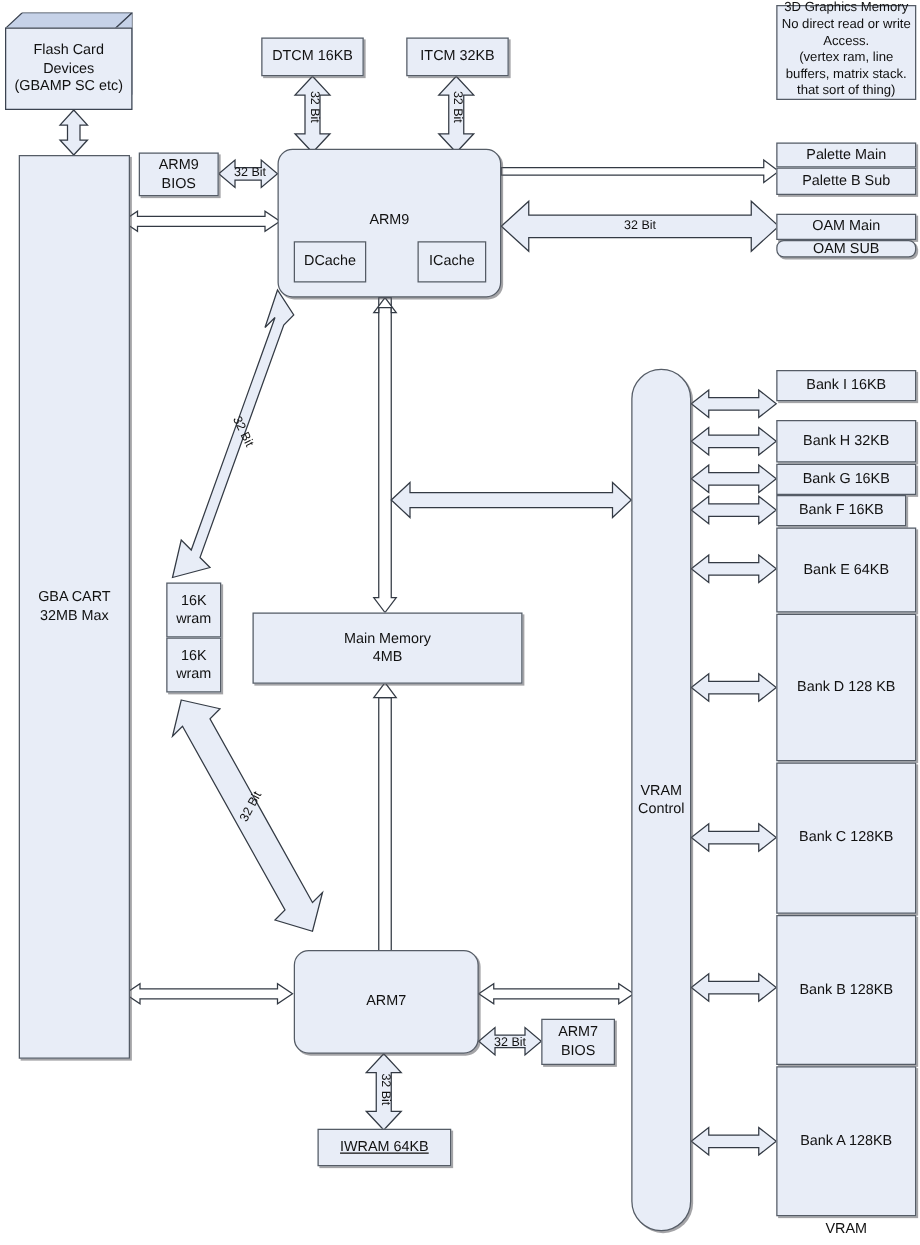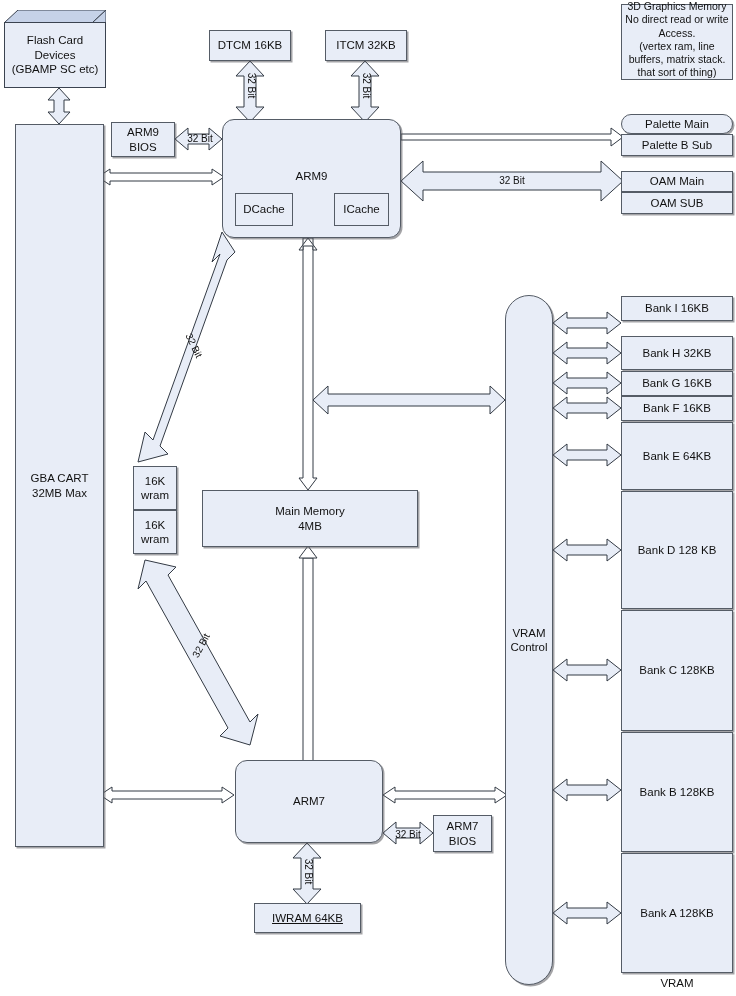"Palette Main" div.box { border-radius: 10px -> none }
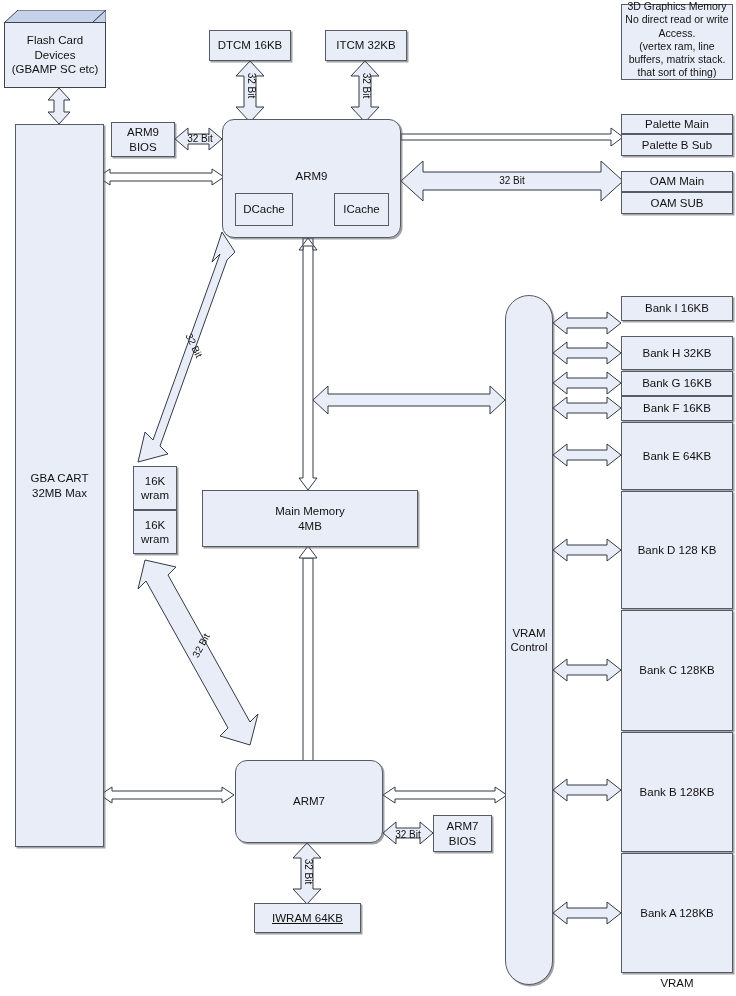"OAM SUB" div.box { border-radius: none -> 6px; height: 22px -> 14px }
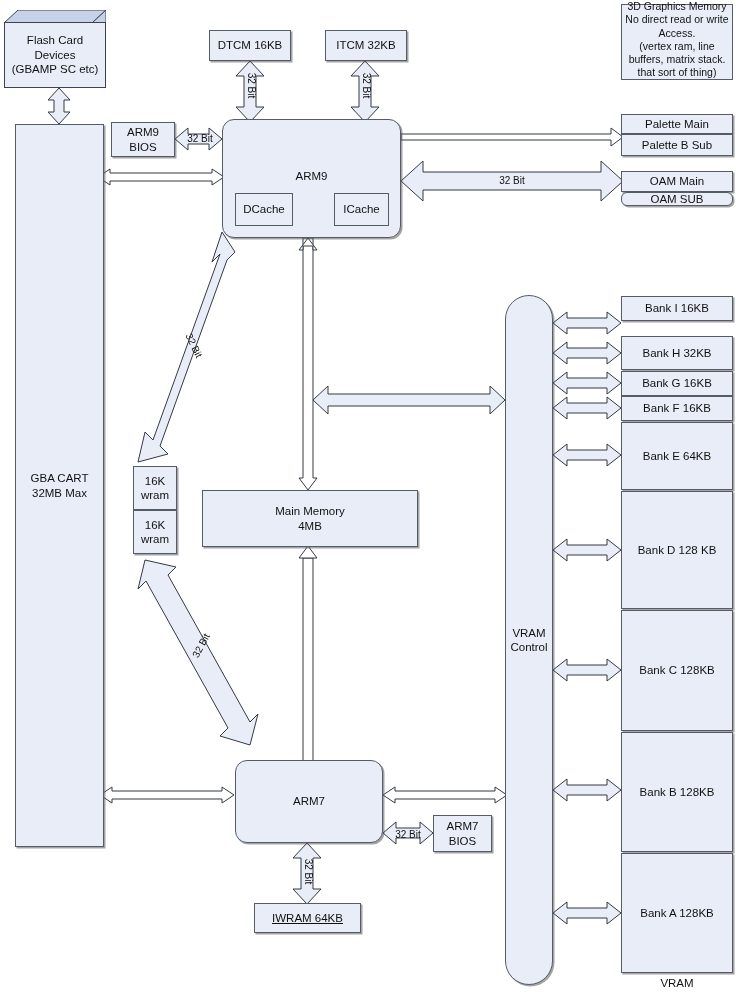"Bank F 16KB" div.box { width: 112px -> 104px }
